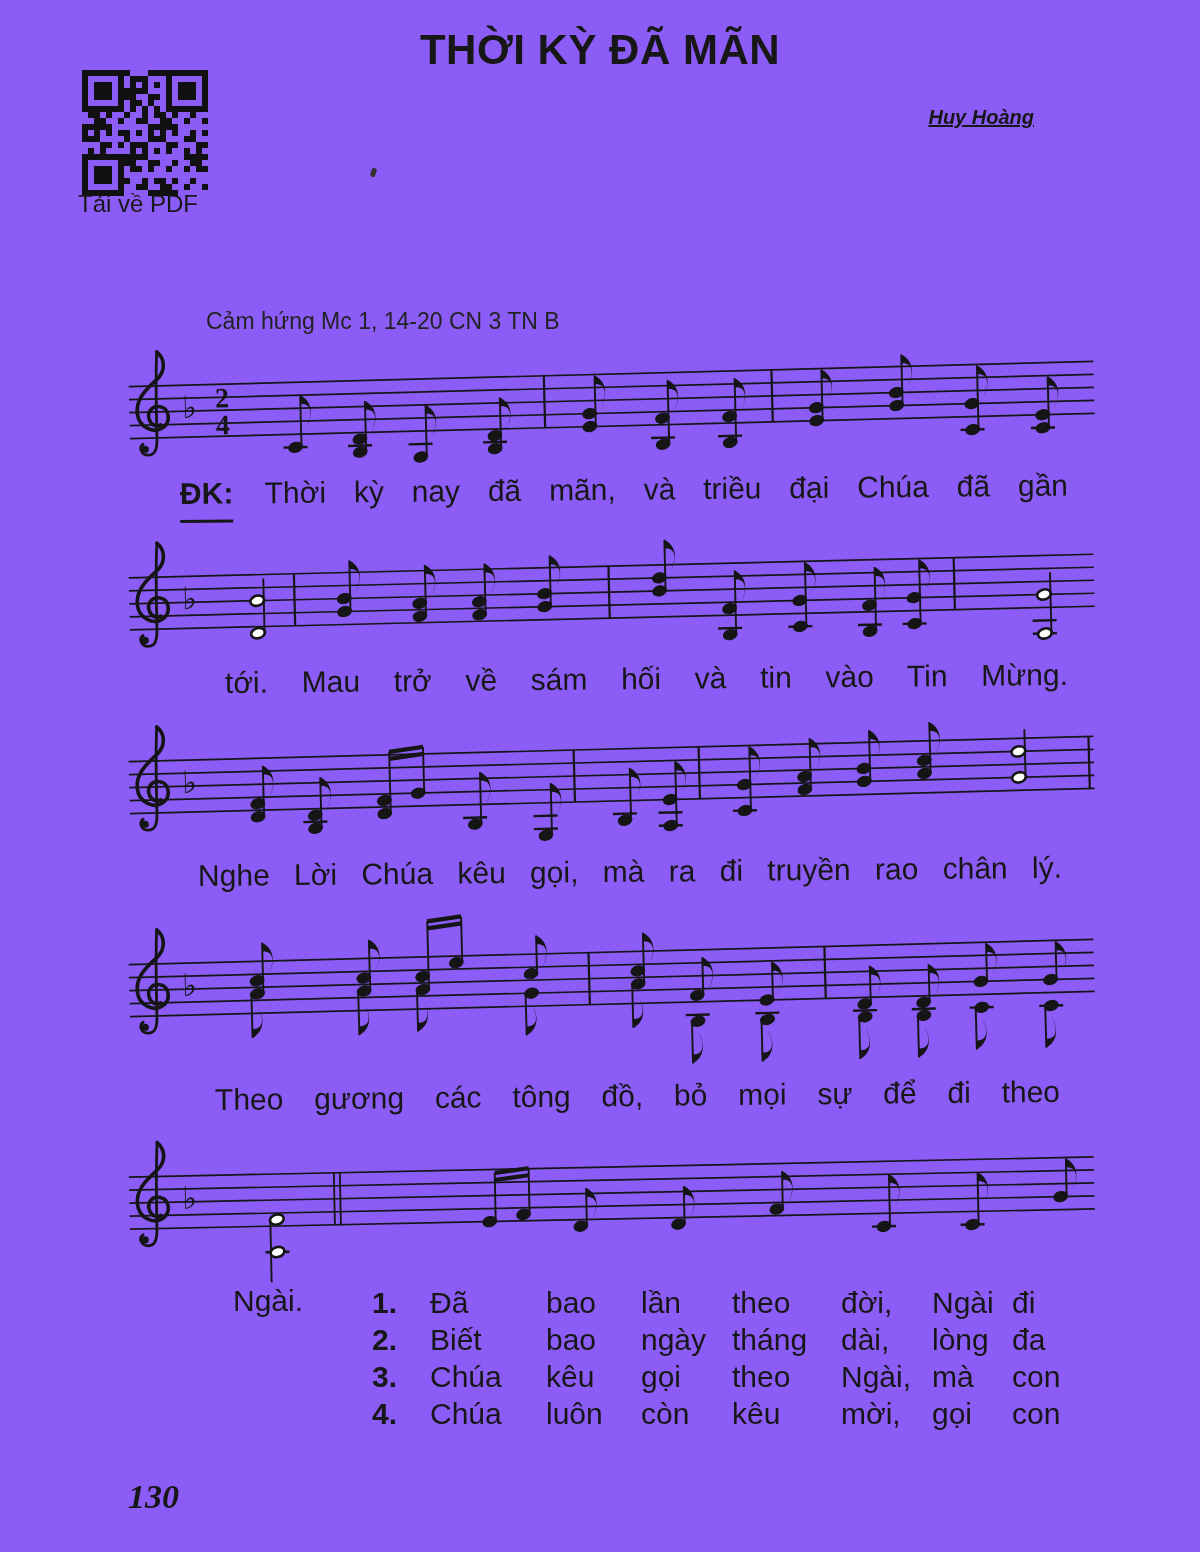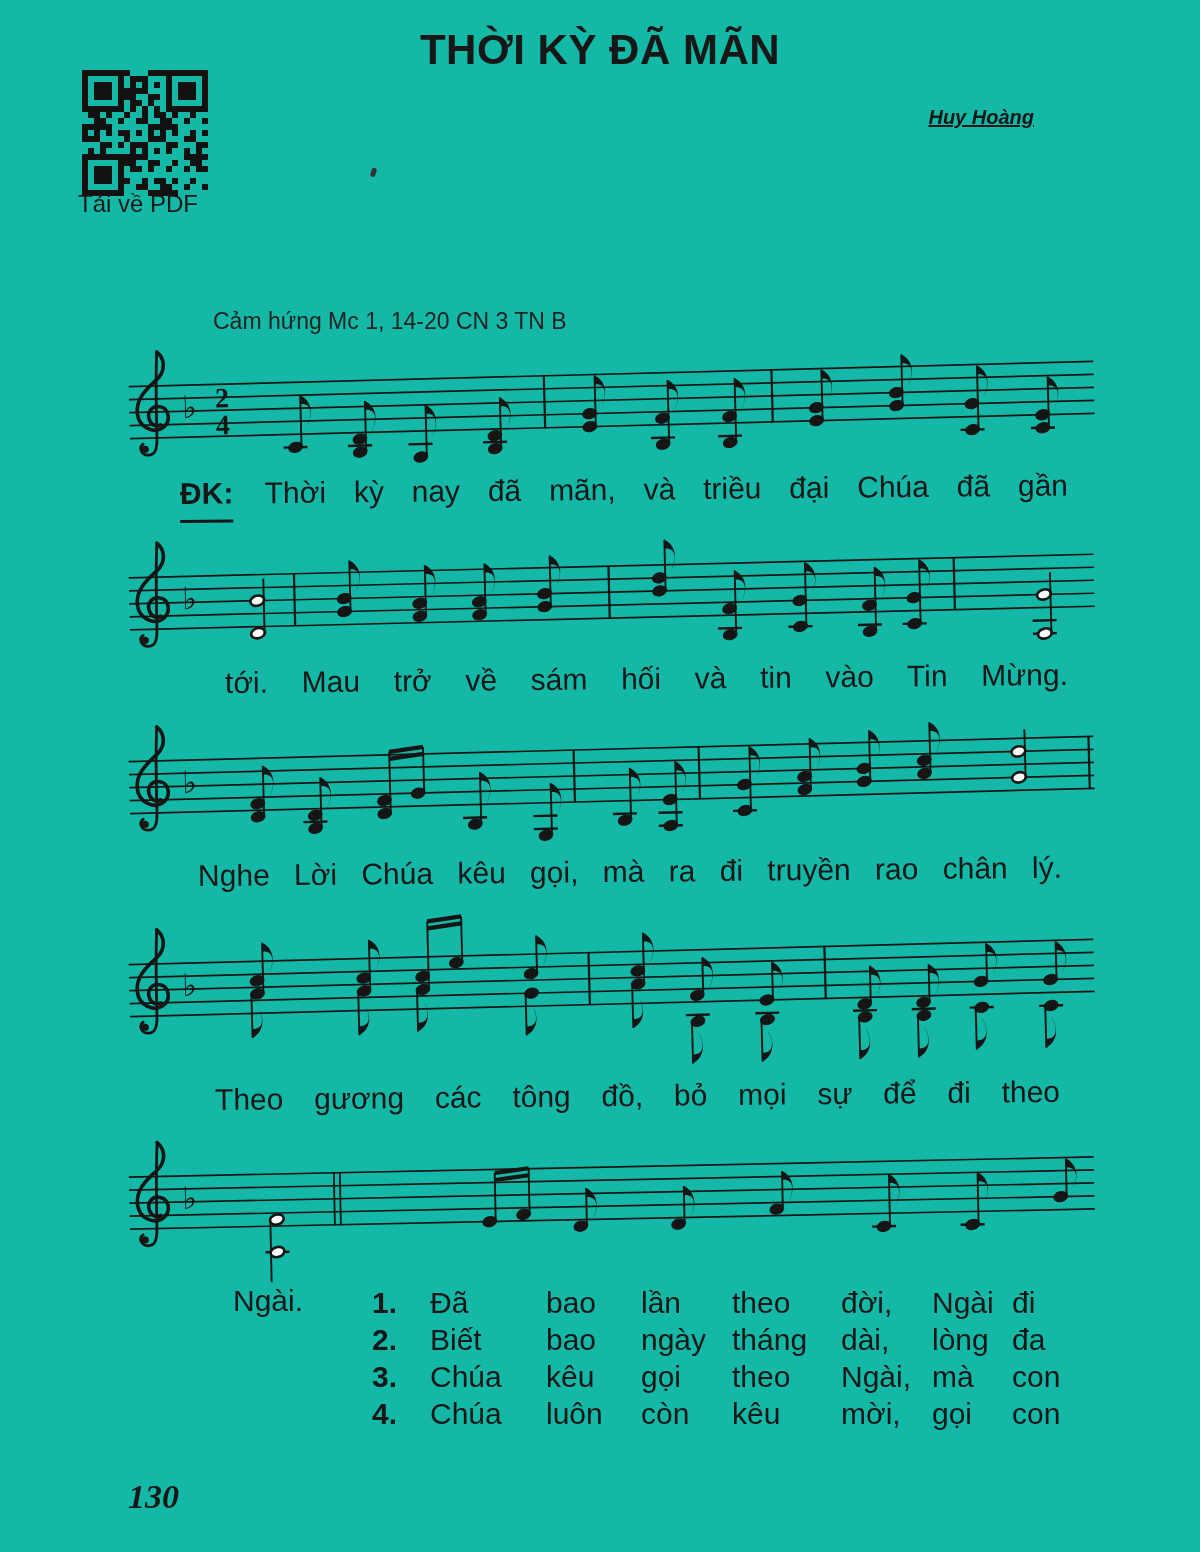"THỜI KỲ ĐÃ MÃN" .page { background: #14b8a6 -> #8b5cf6 }
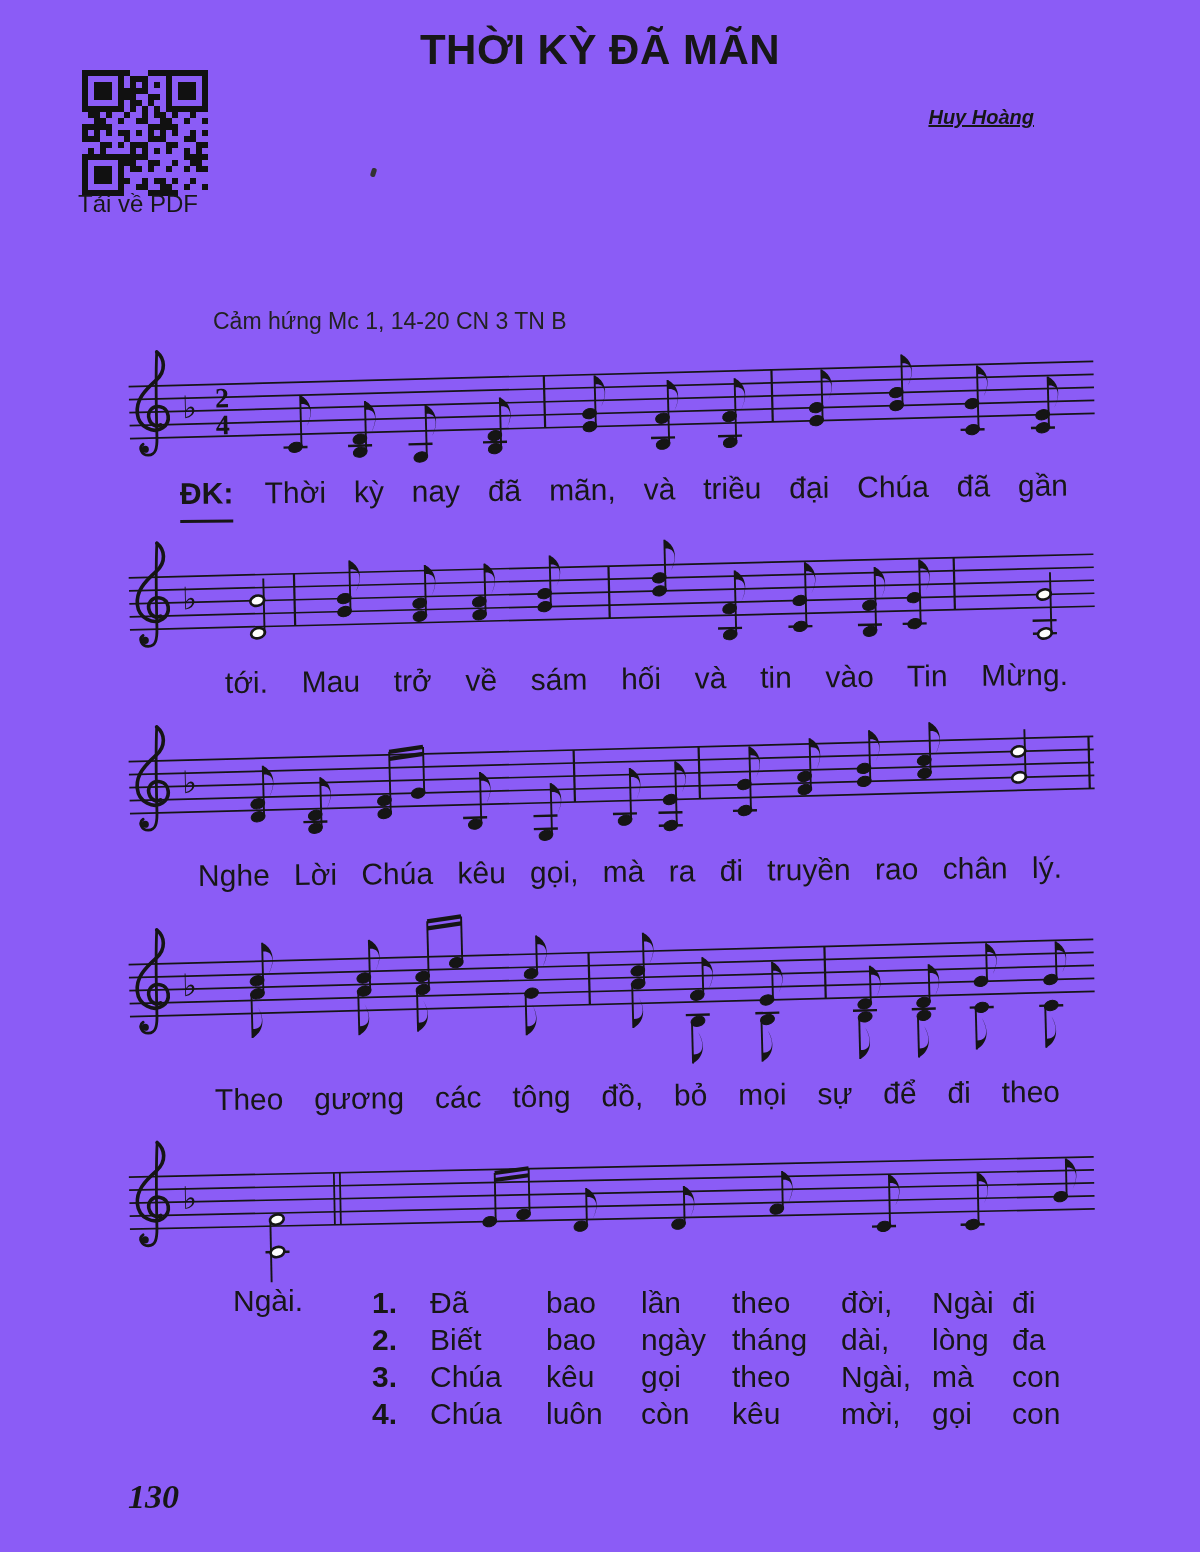"Cảm hứng Mc 1, 14-20" .inspiration { left: 213px -> 206px }
